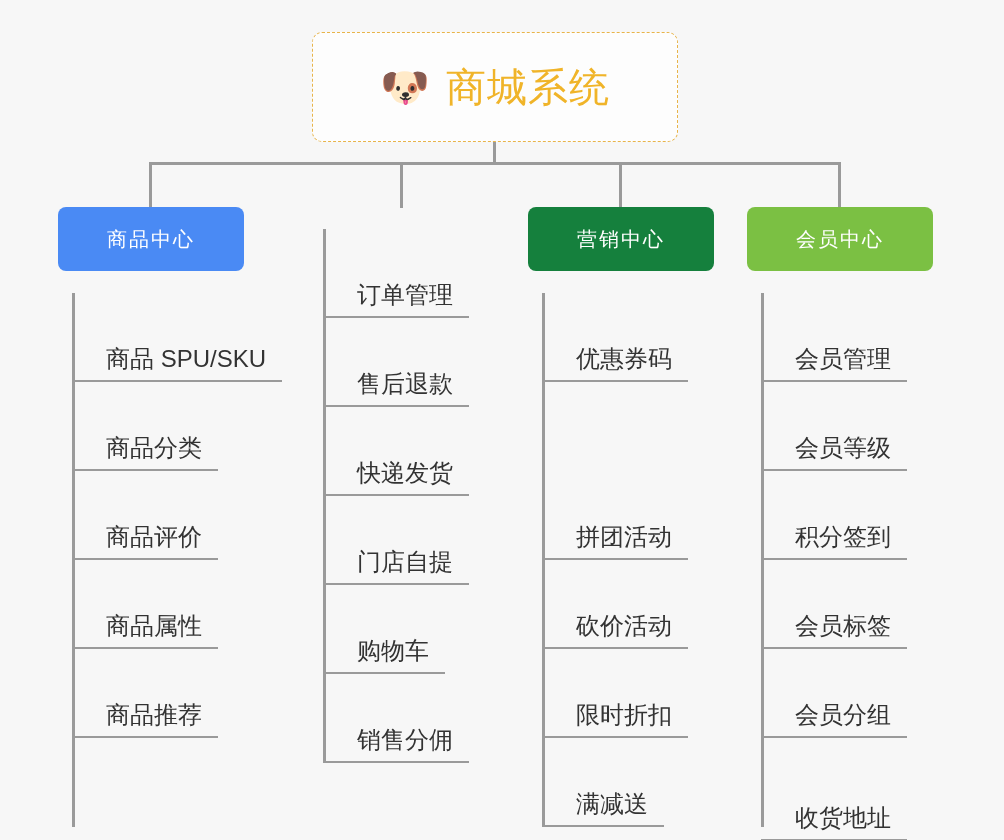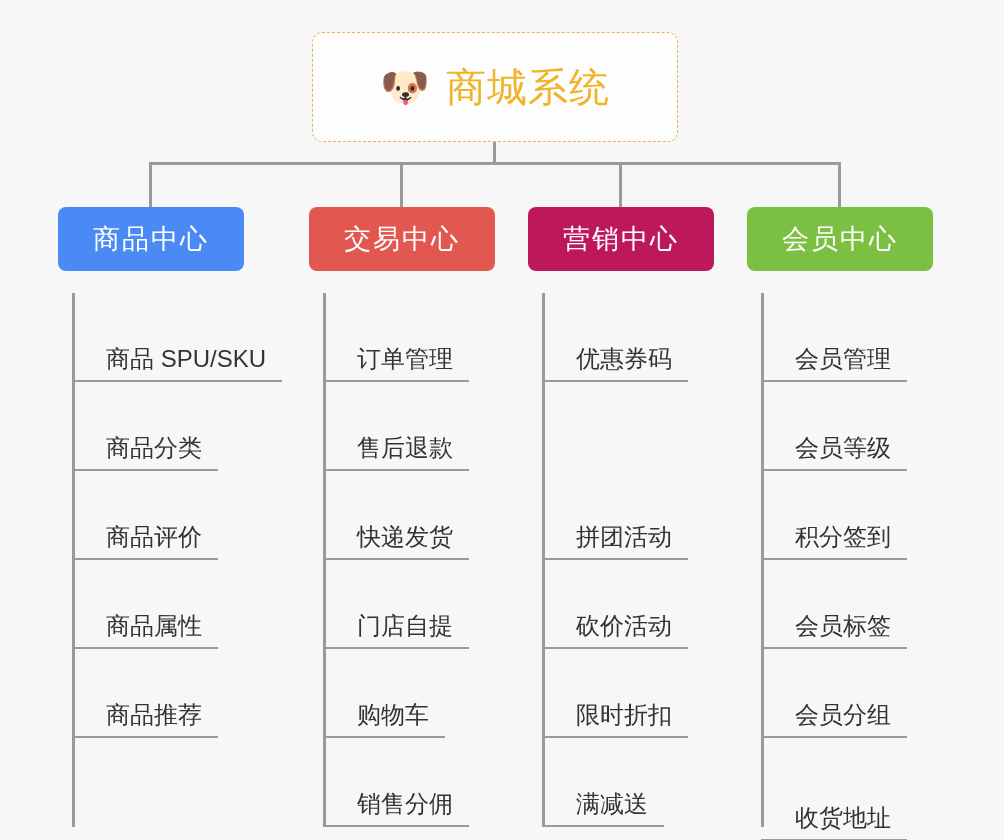"商品中心" .cat-header { font-size: 27px -> 20px }
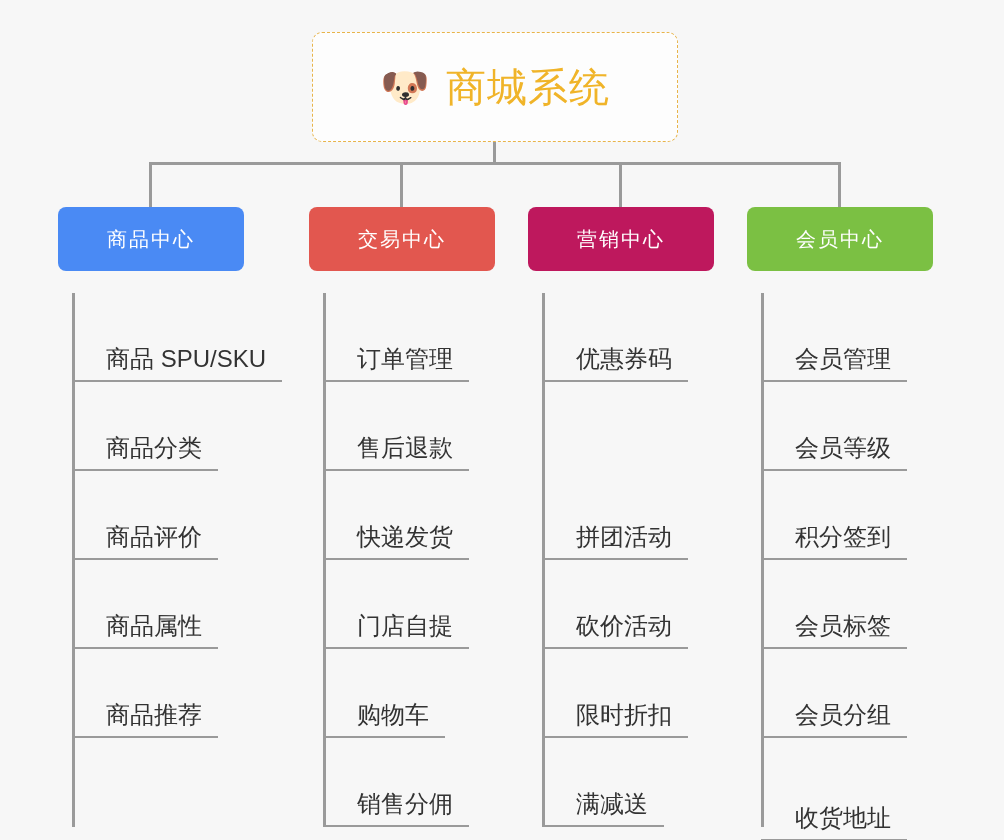"交易中心" div.cat-header { html: <div> <span>交易中心</span> </div> -> none }
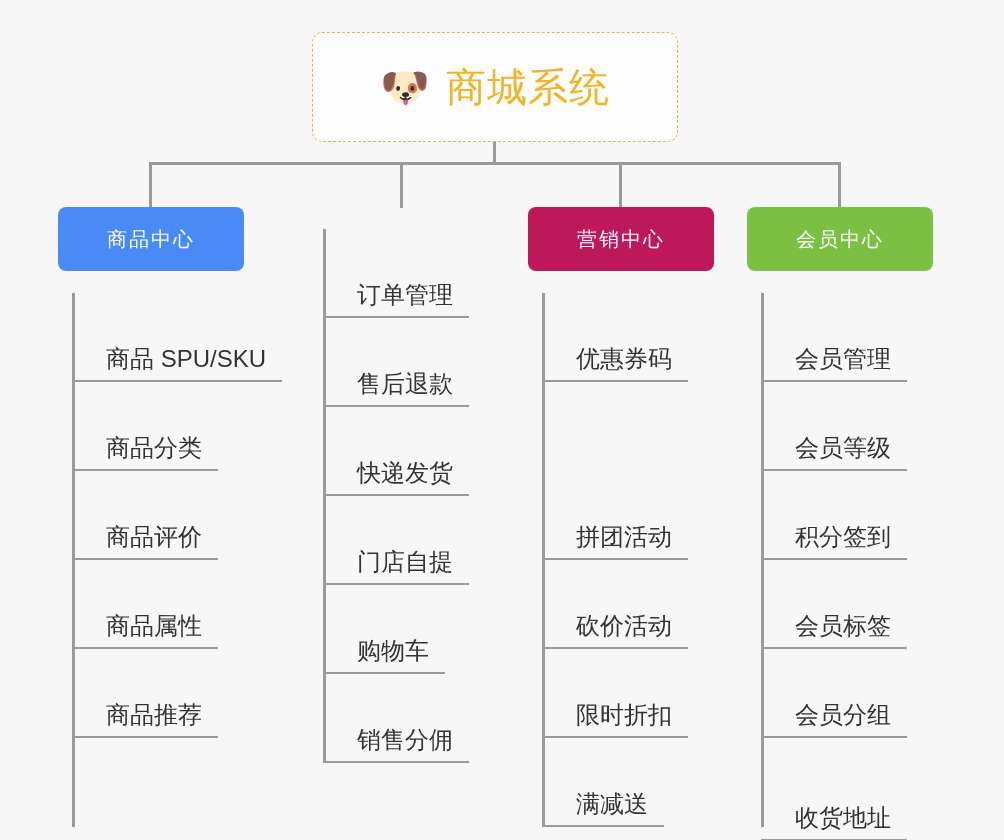"营销中心" div.cat-header { background: #be185d -> #15803d }
